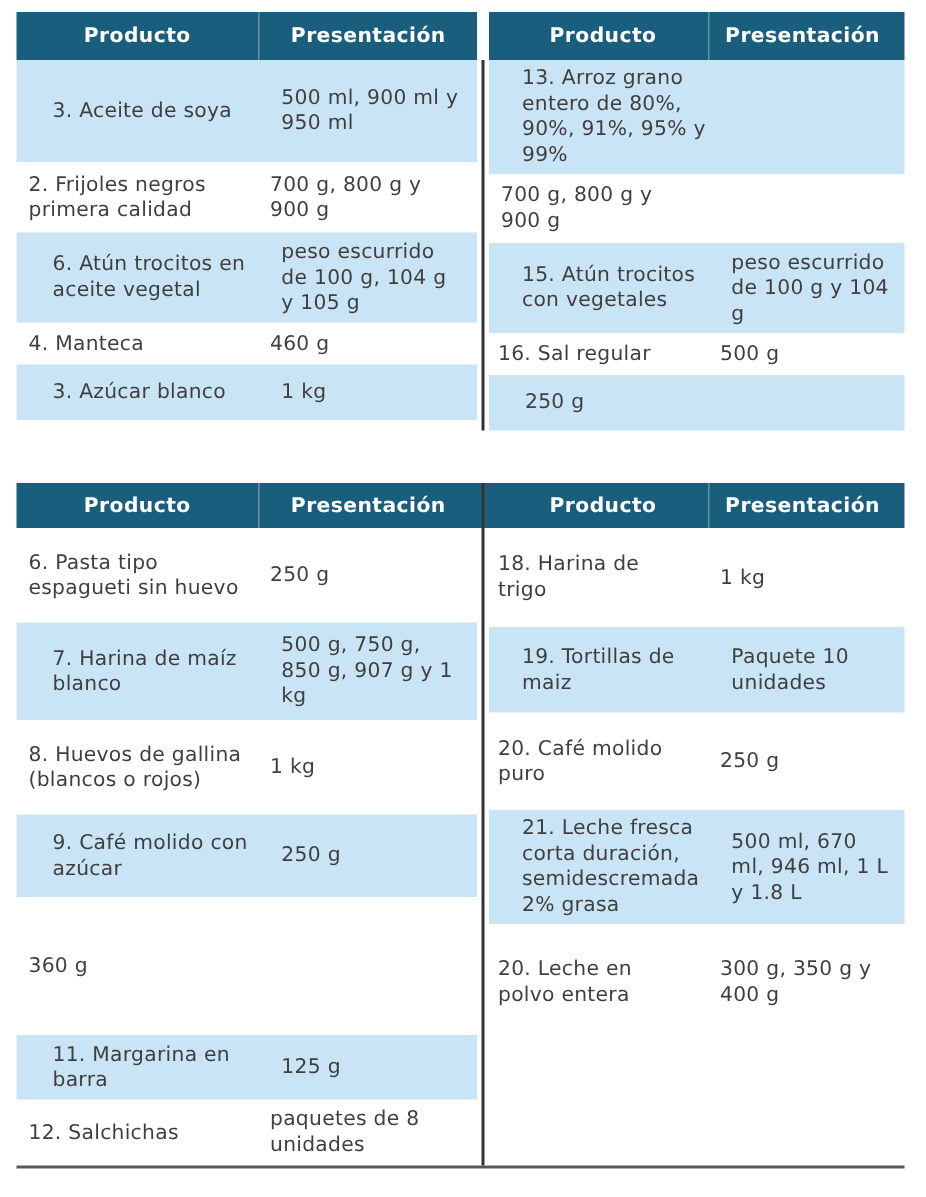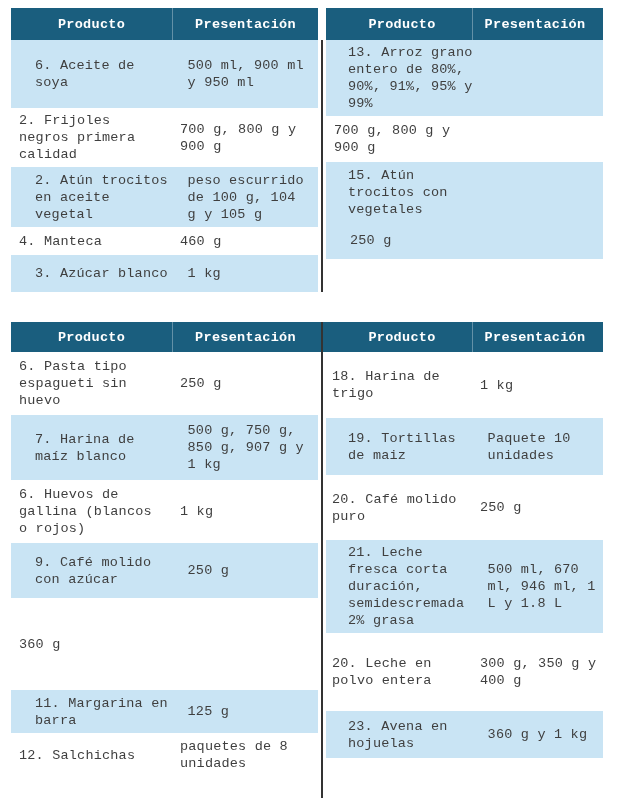"Producto" .section { font-family: Liberation Mono, monospace -> none }
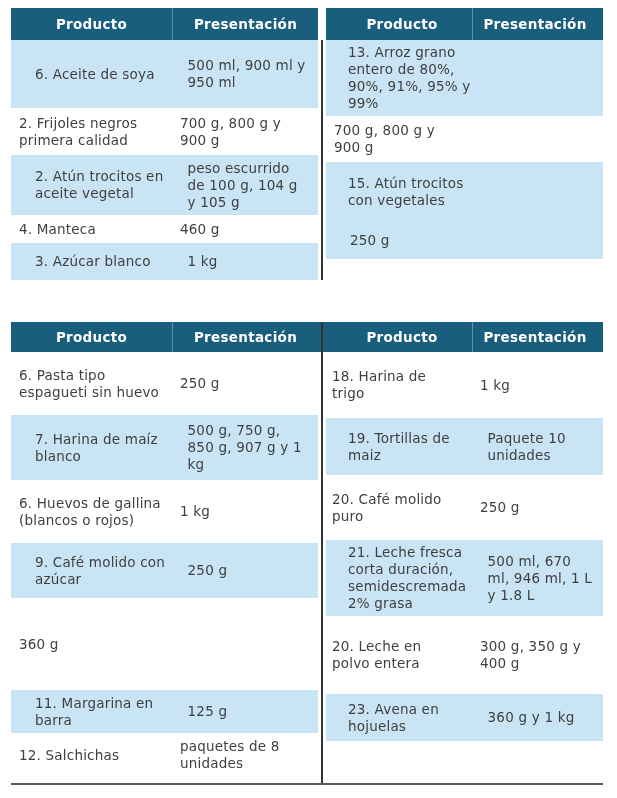"6. Aceite de soya" div.cell { text: 6 -> 3 }
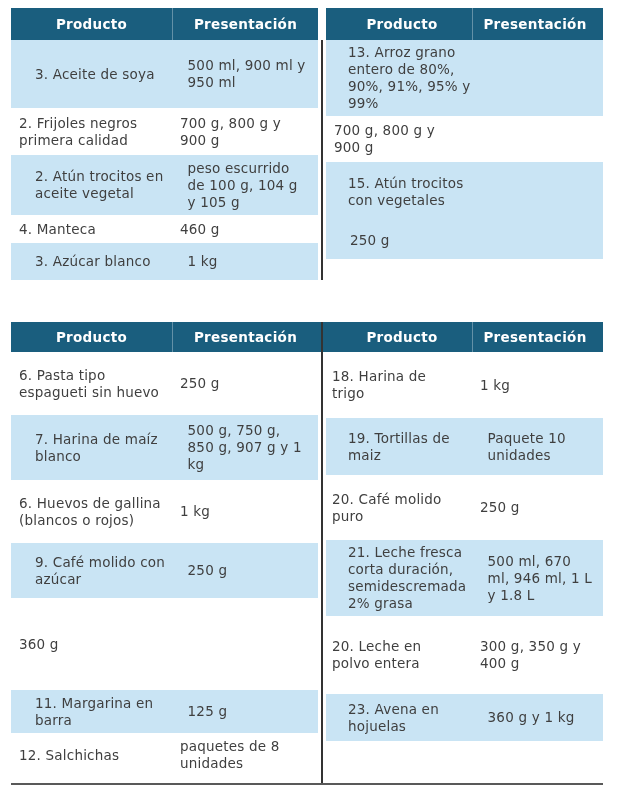"2. Atún trocitos en aceite" div.cell { text: 2 -> 6 }
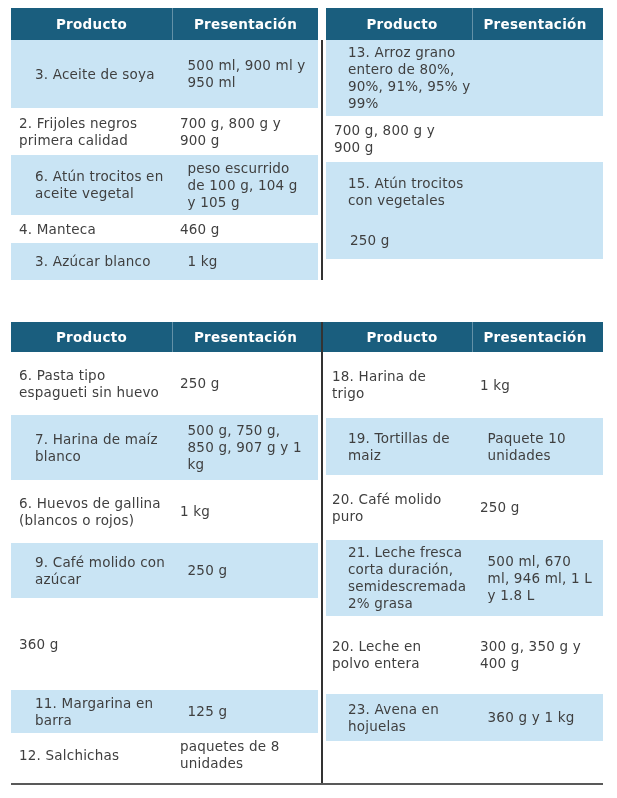"peso escurrido de 100 g" div.cell { html: none -> <div>peso escurrido de 100 g y 104 g</div> }
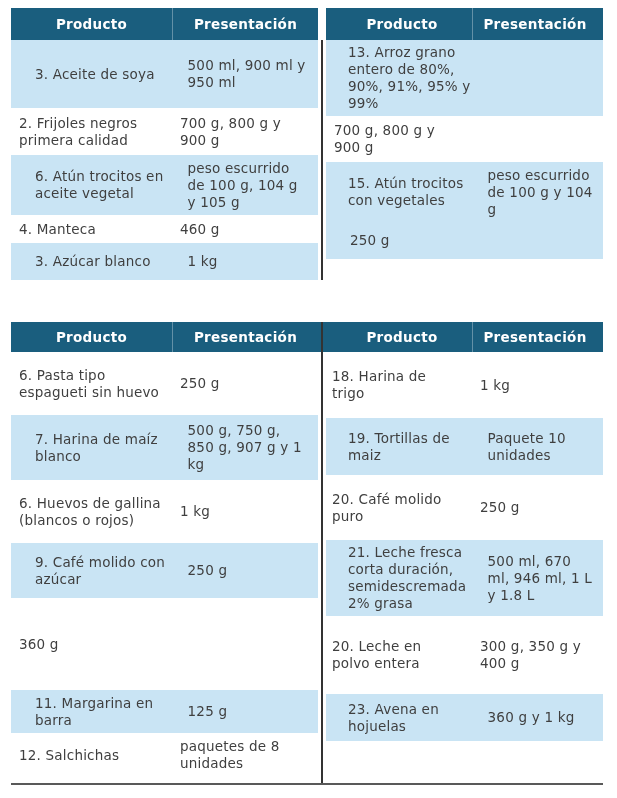"16. Sal regular" div.row { html: none -> <div> <div>16. Sal regular</div> <div>500 g</div> </div> }
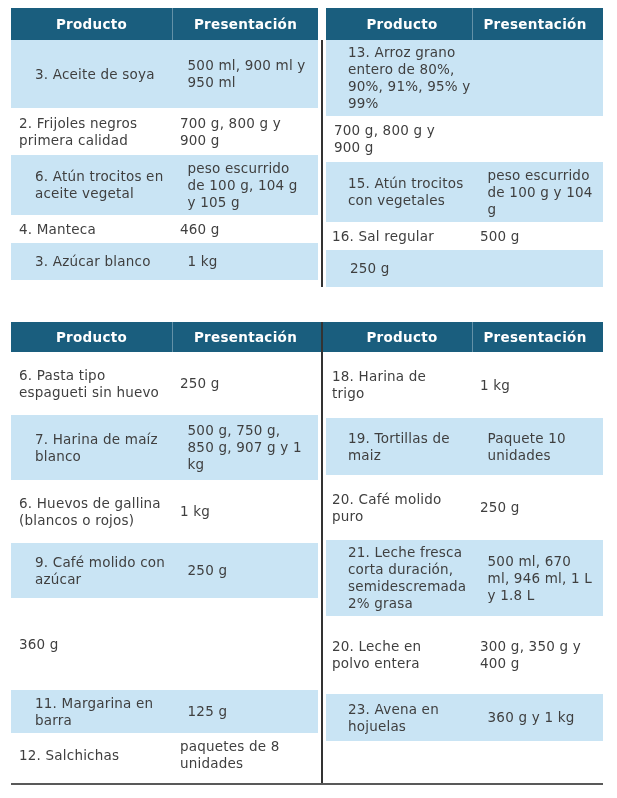"6. Huevos de gallina (blancos" div.cell { text: 6 -> 8 }
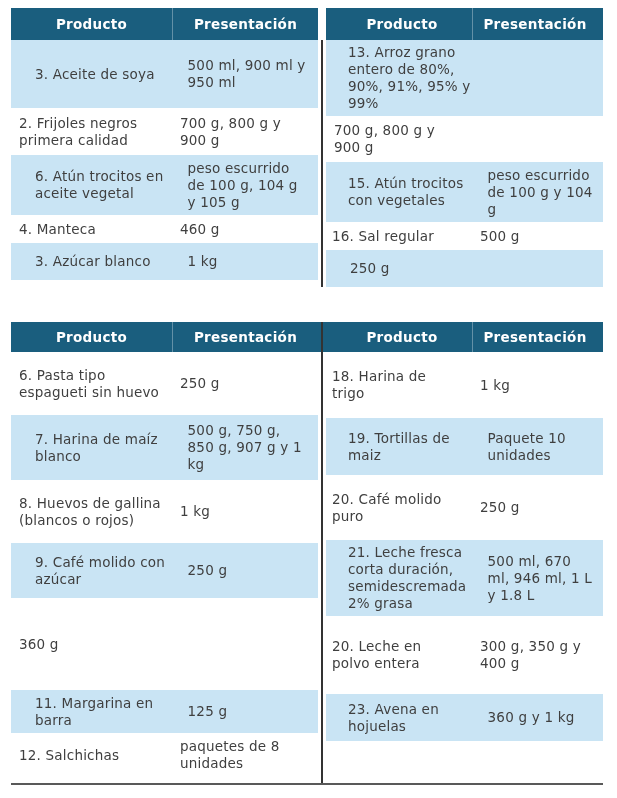"23. Avena en hojuelas" div.row { html: <div> <div>23. Avena en hojuelas</div> <div>360 g y 1 kg</div> </div> -> none }
